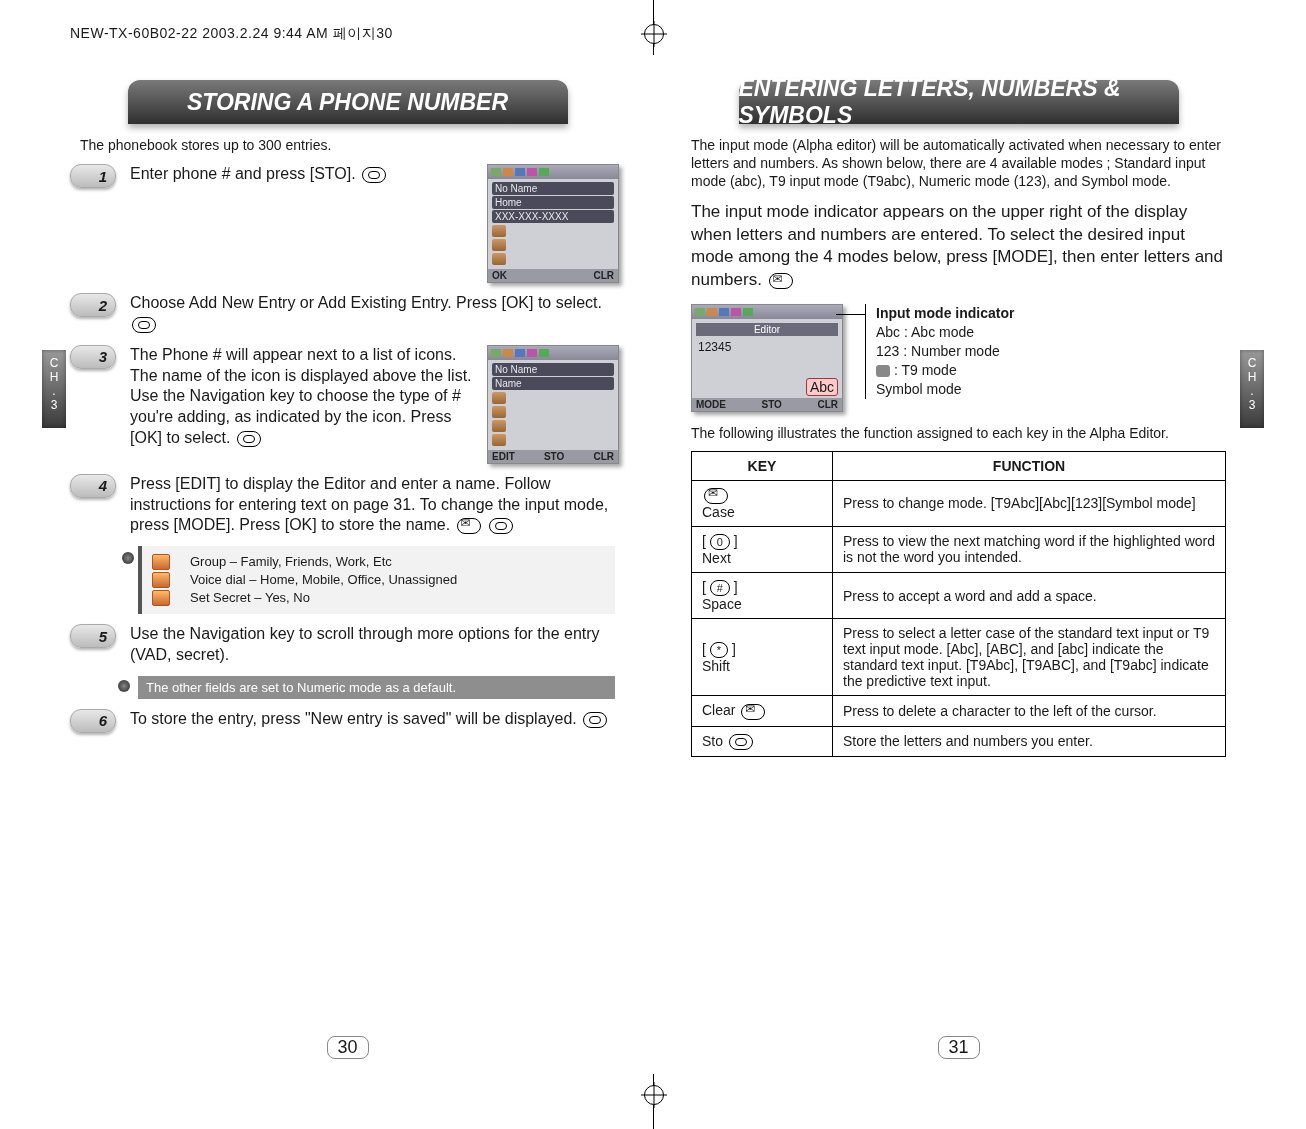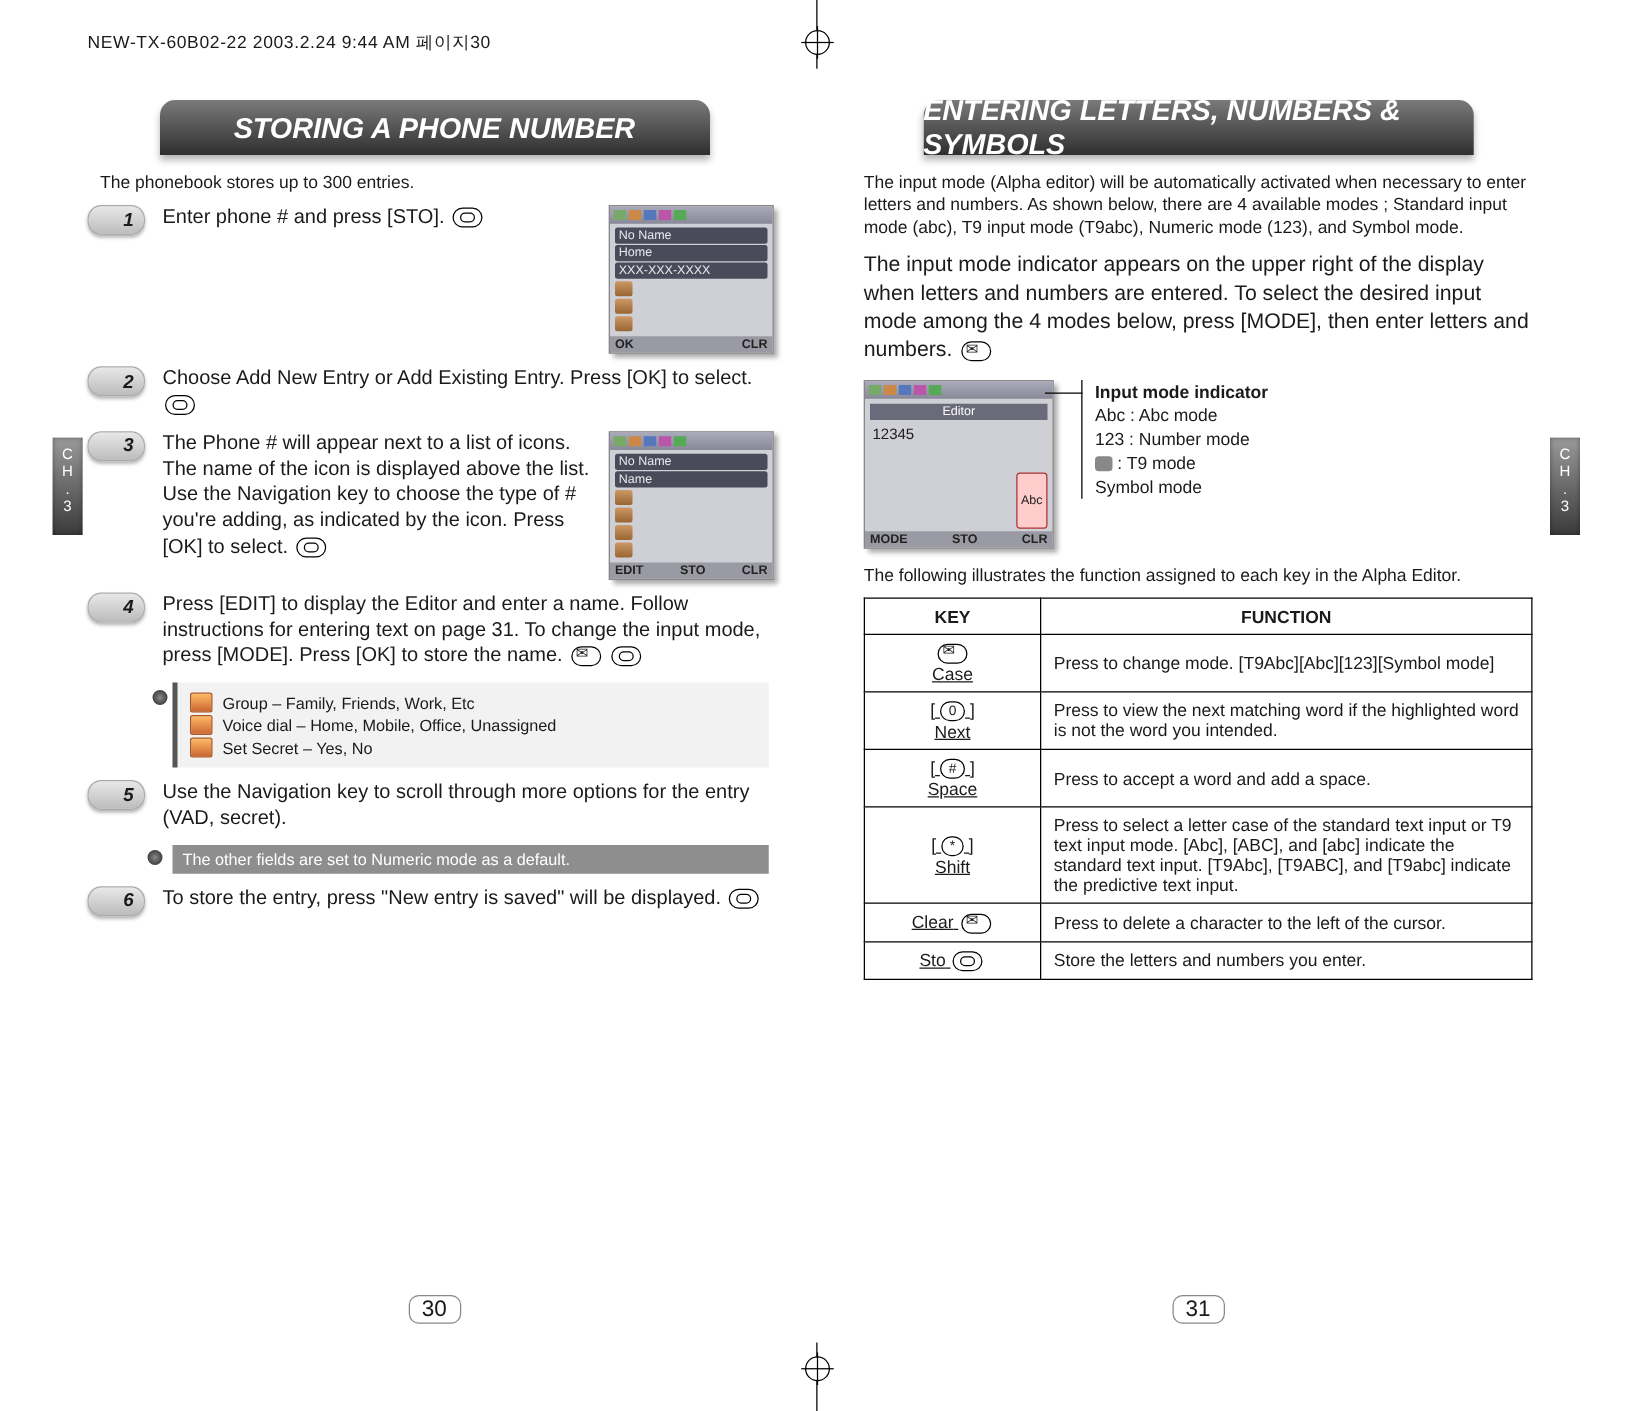"Abc" span { font-size: 10px -> 14px; padding: 16px 3px -> 0 3px }
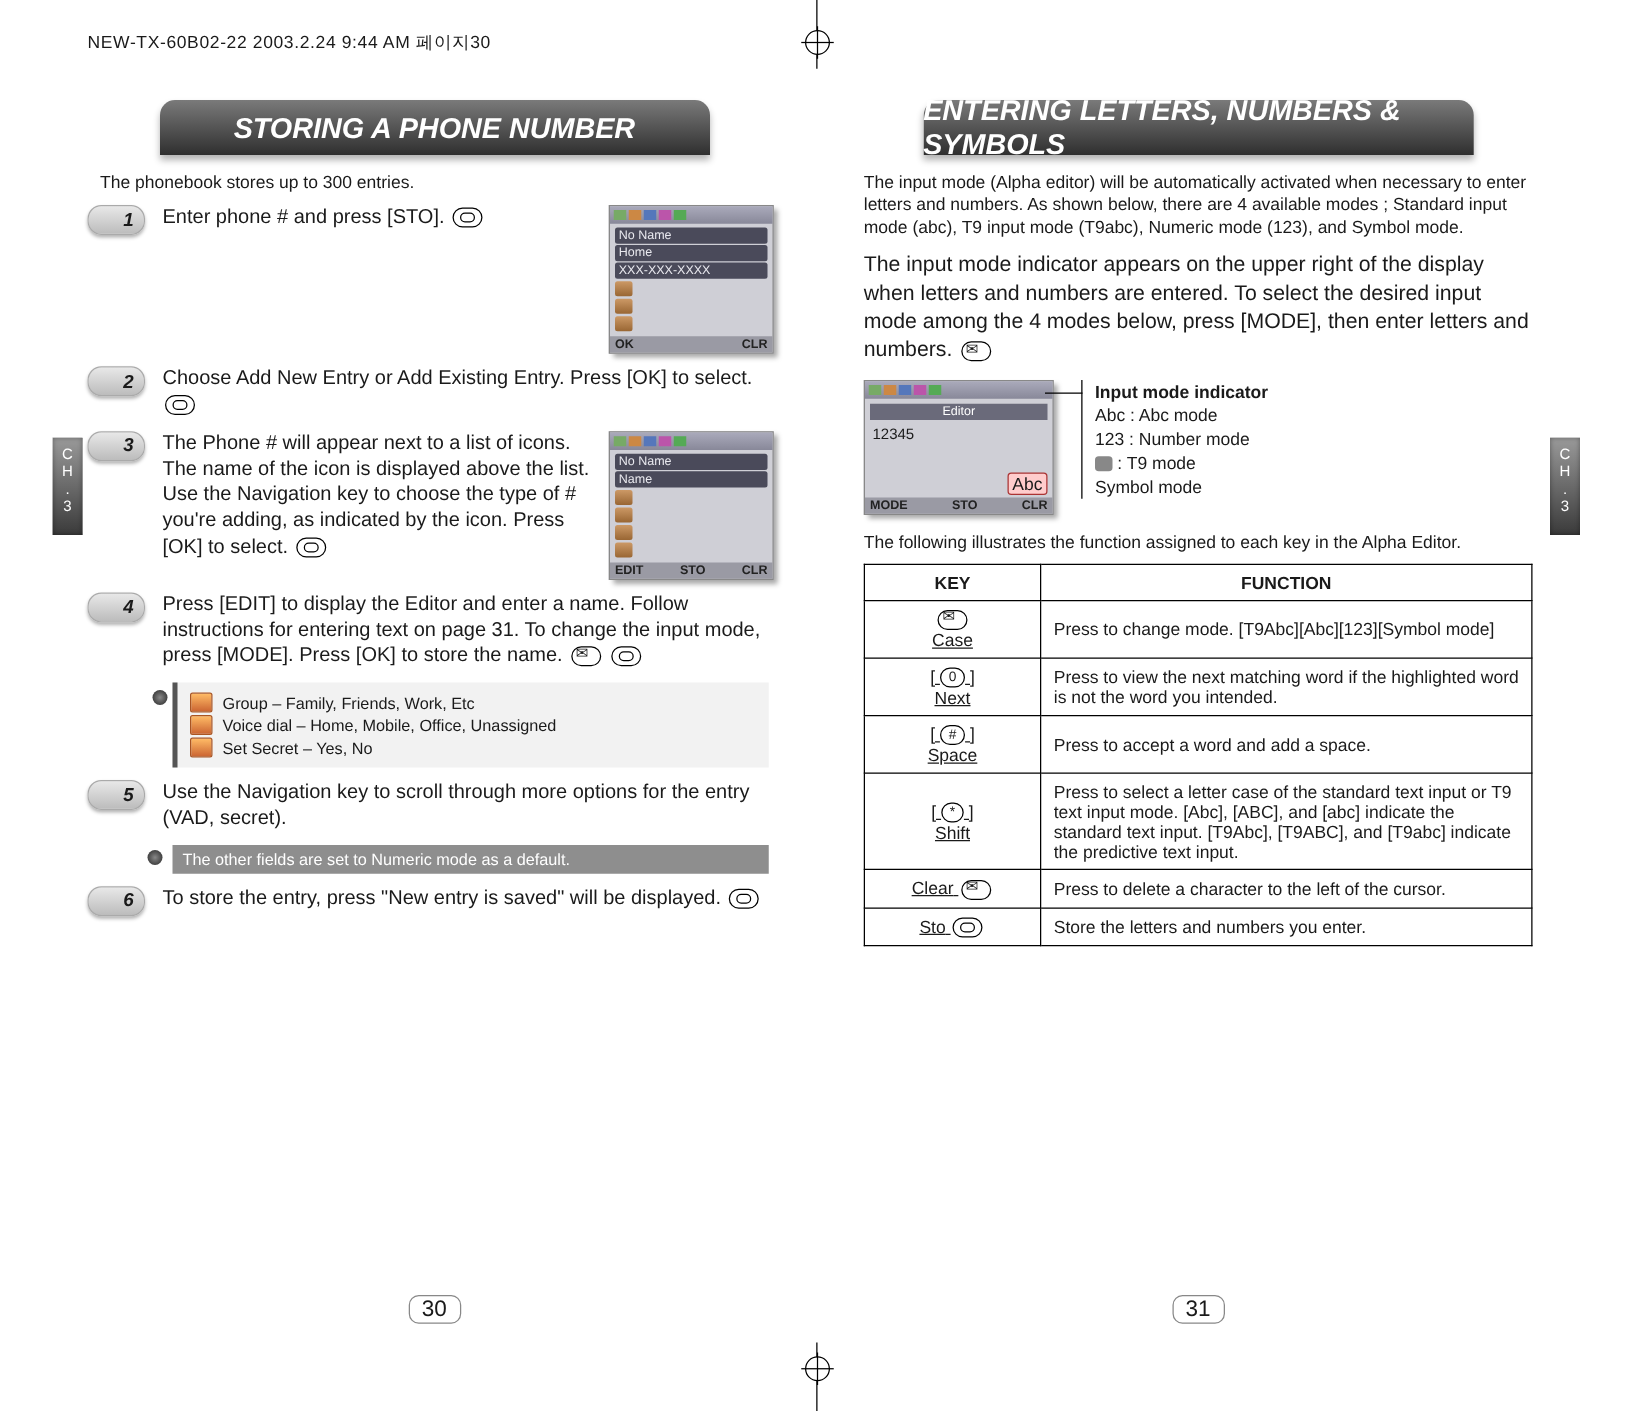"Case" table.keytable td.keycell { text-align: center -> none; text-decoration: underline -> none }
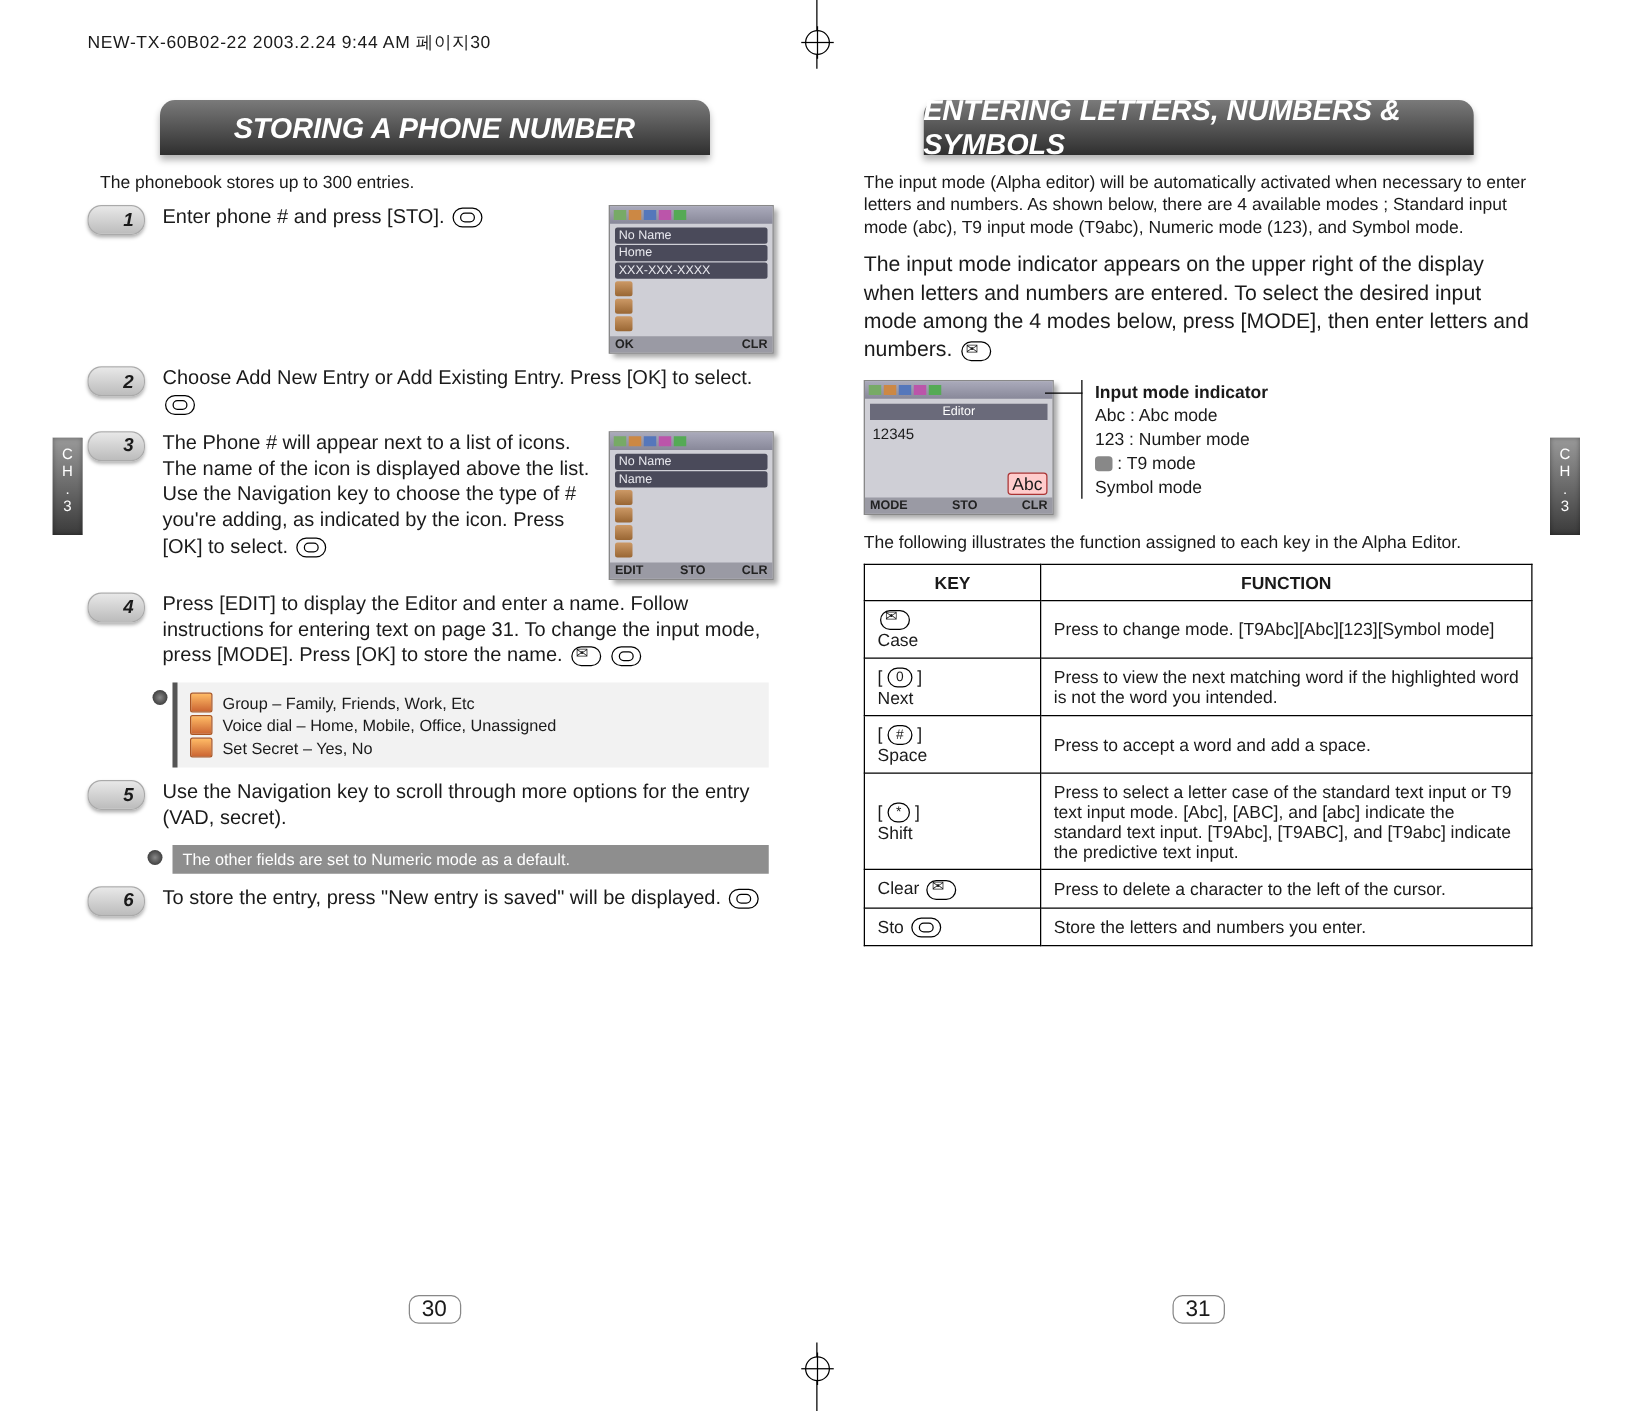"Group – Family, Friends, Work," .tip-row { align-items: center -> flex-start; gap: 8px -> 20px }
